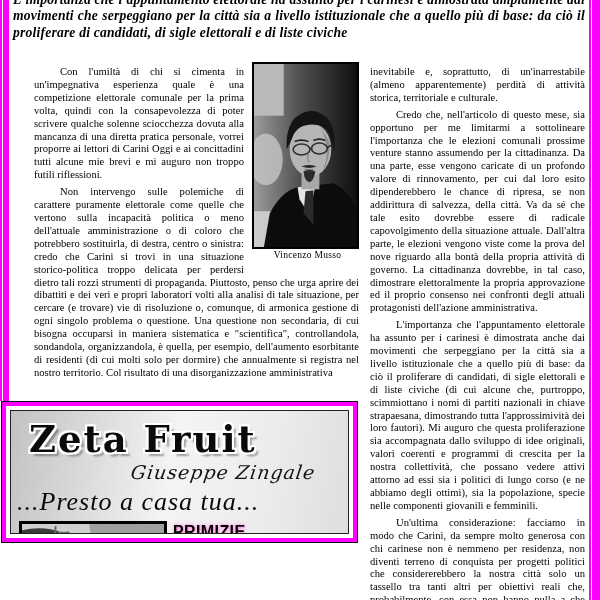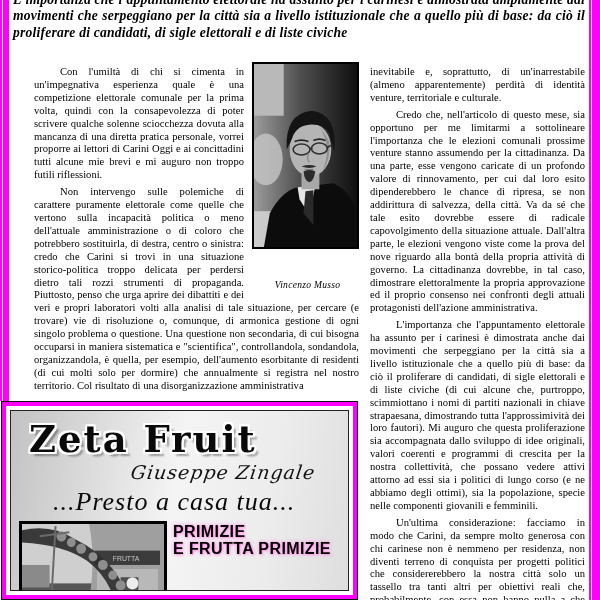"inevitabile e, soprattutto, di" p.noindent { text: identità venture -> attività storica }
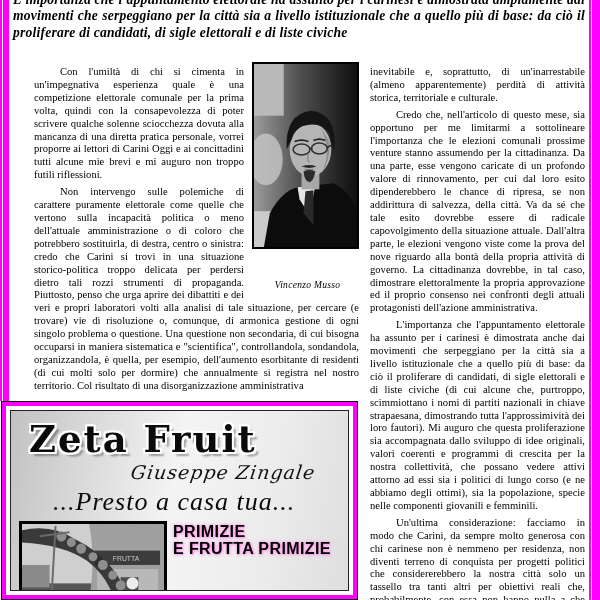"Vincenzo Musso" .photo-caption { font-style: italic -> none; margin-top: 30px -> none }
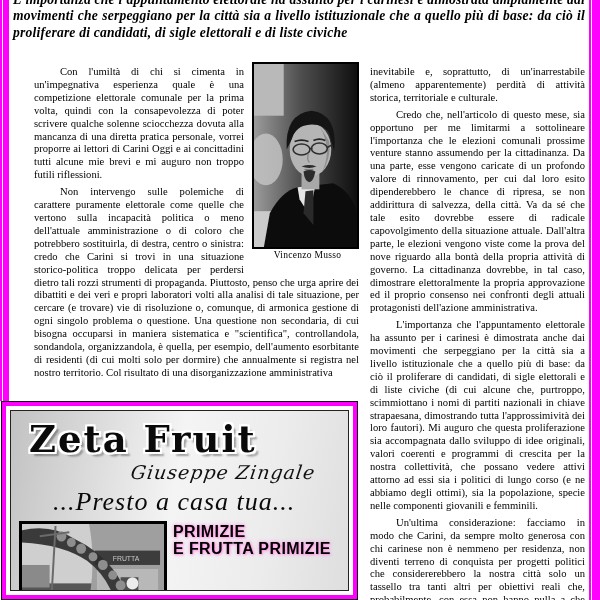"Zeta Fruit" .ad { height: 199px -> 142px }
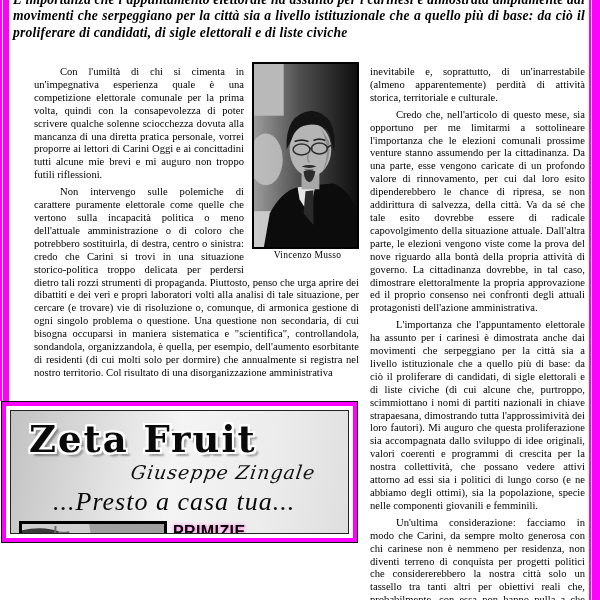"...Presto a casa tua..." .ad-tagline { margin-left: 36px -> none }
